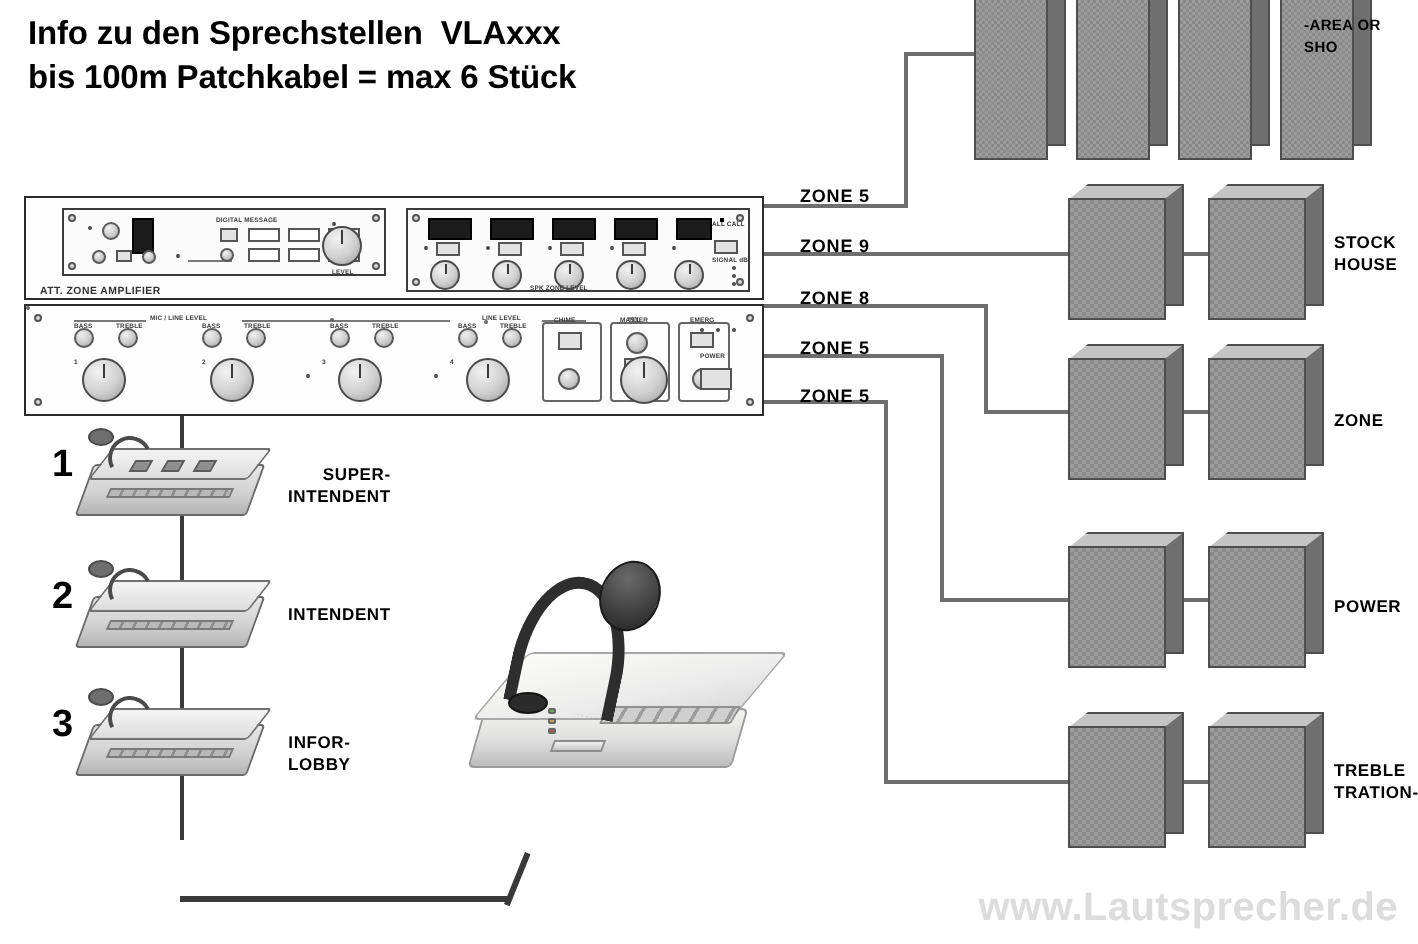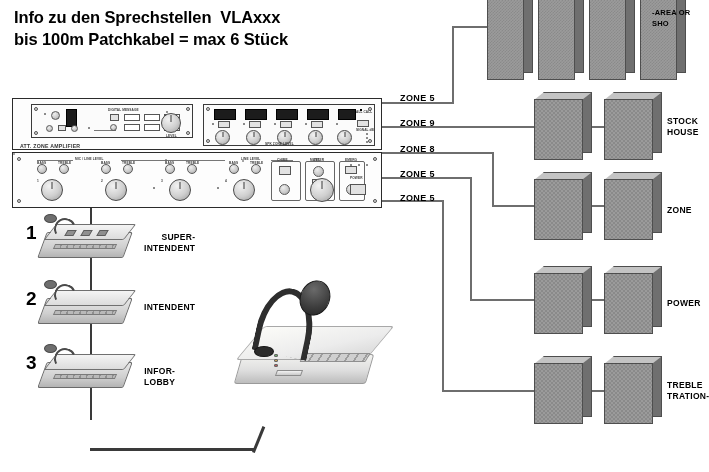"www.Lautsprecher.de" div.watermark { html: none -> <div>www.Lautsprecher.de</div> }
